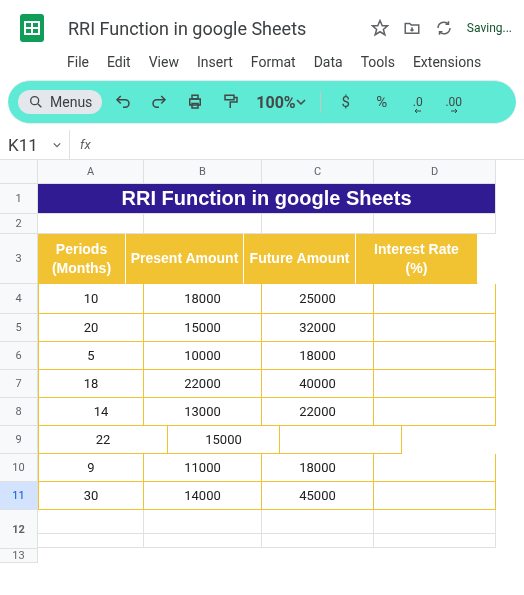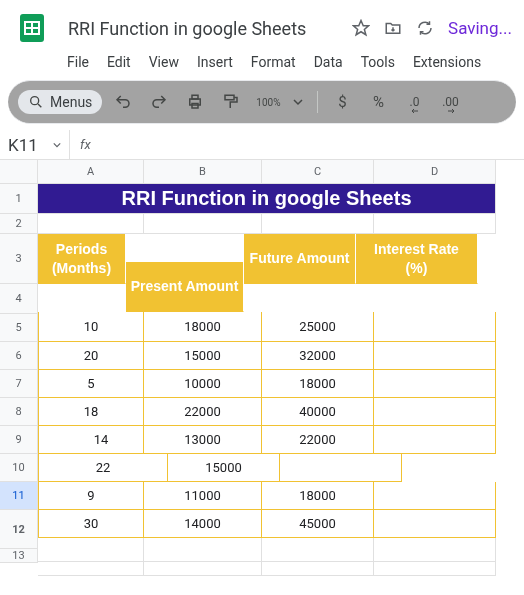"Saving..." .saving { color: #6d28d9 -> #14532d; font-size: 17px -> 12px }
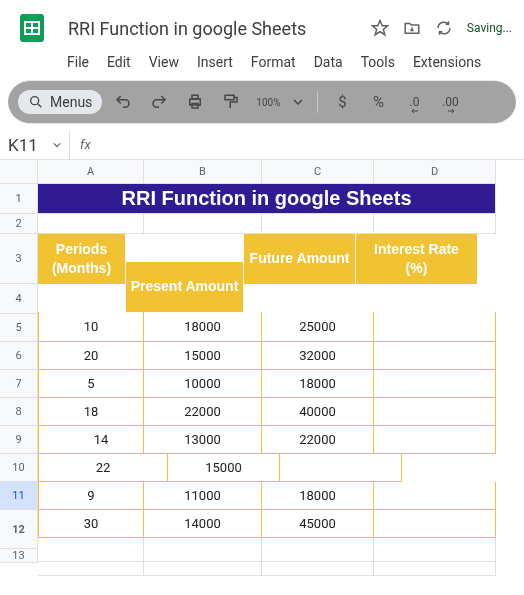"Menus" .toolbar { background: #a3a3a3 -> #5eead4 }
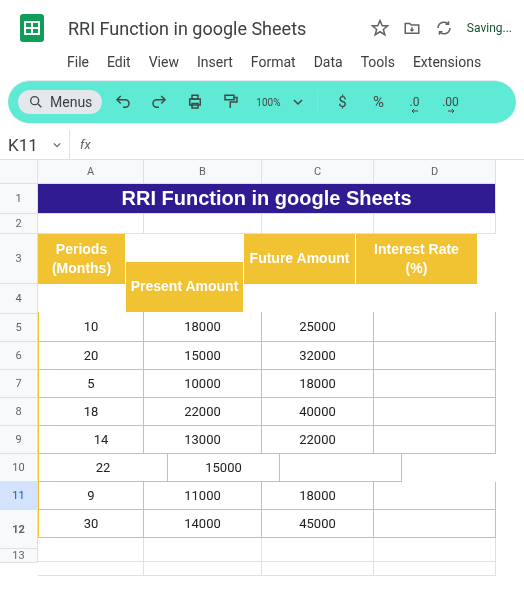"100%" .zoom { font-size: 10px -> 16px; font-weight: none -> bold; gap: 12px -> 0 }
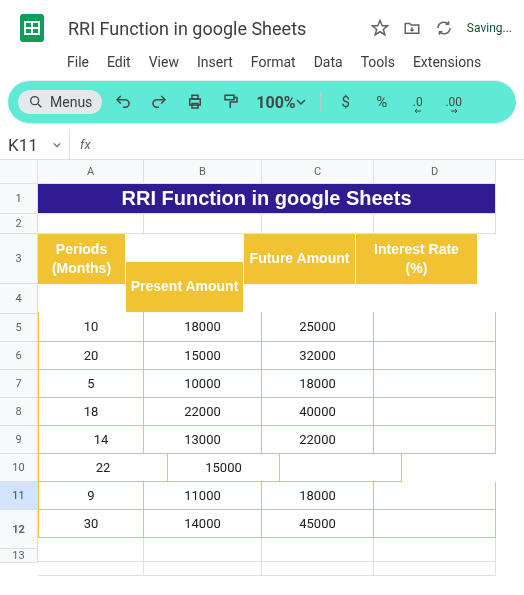"Present Amount" div.cell { margin-top: 28px -> none }
